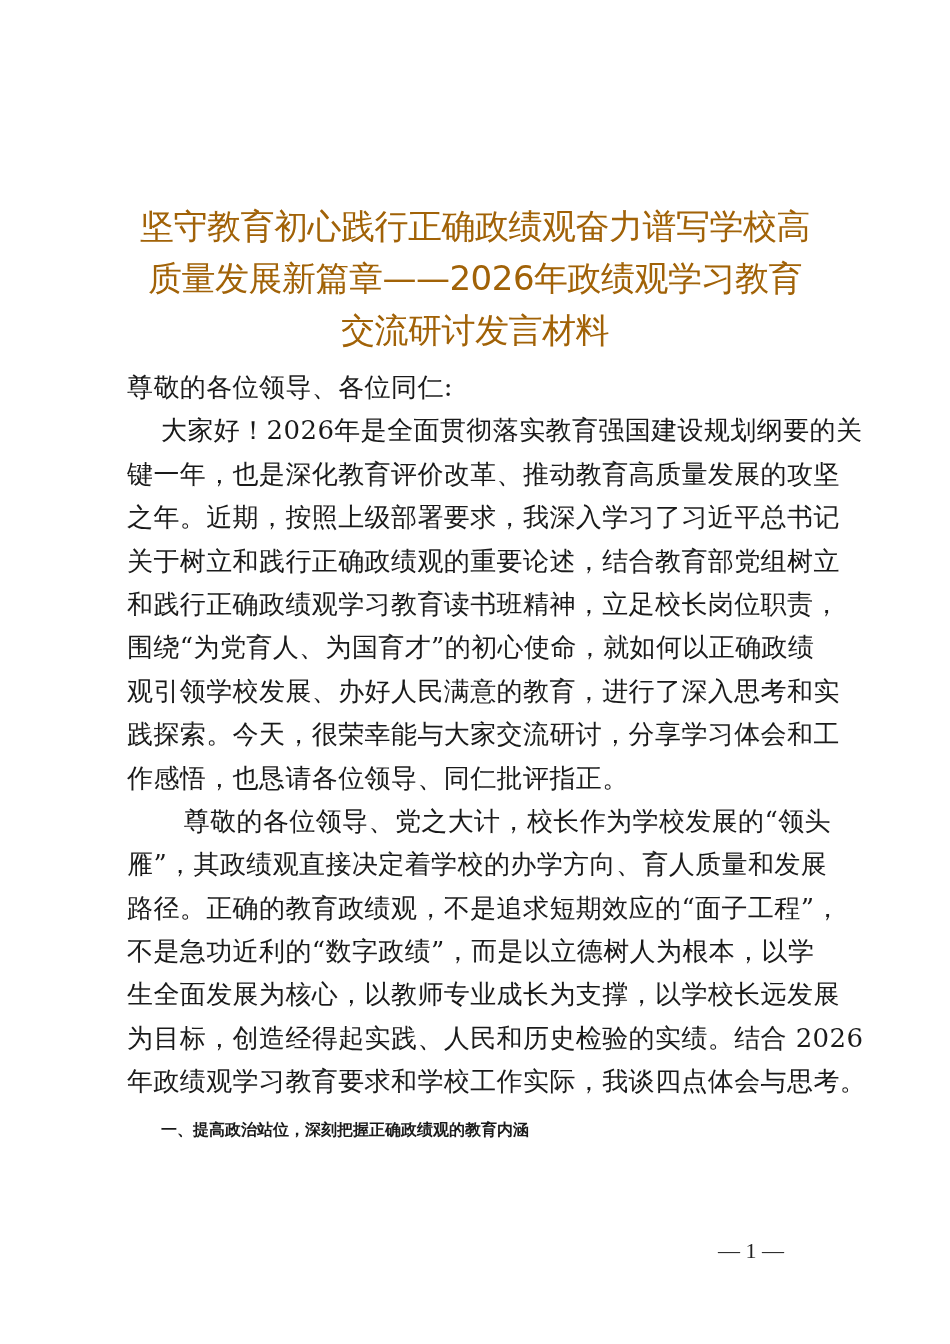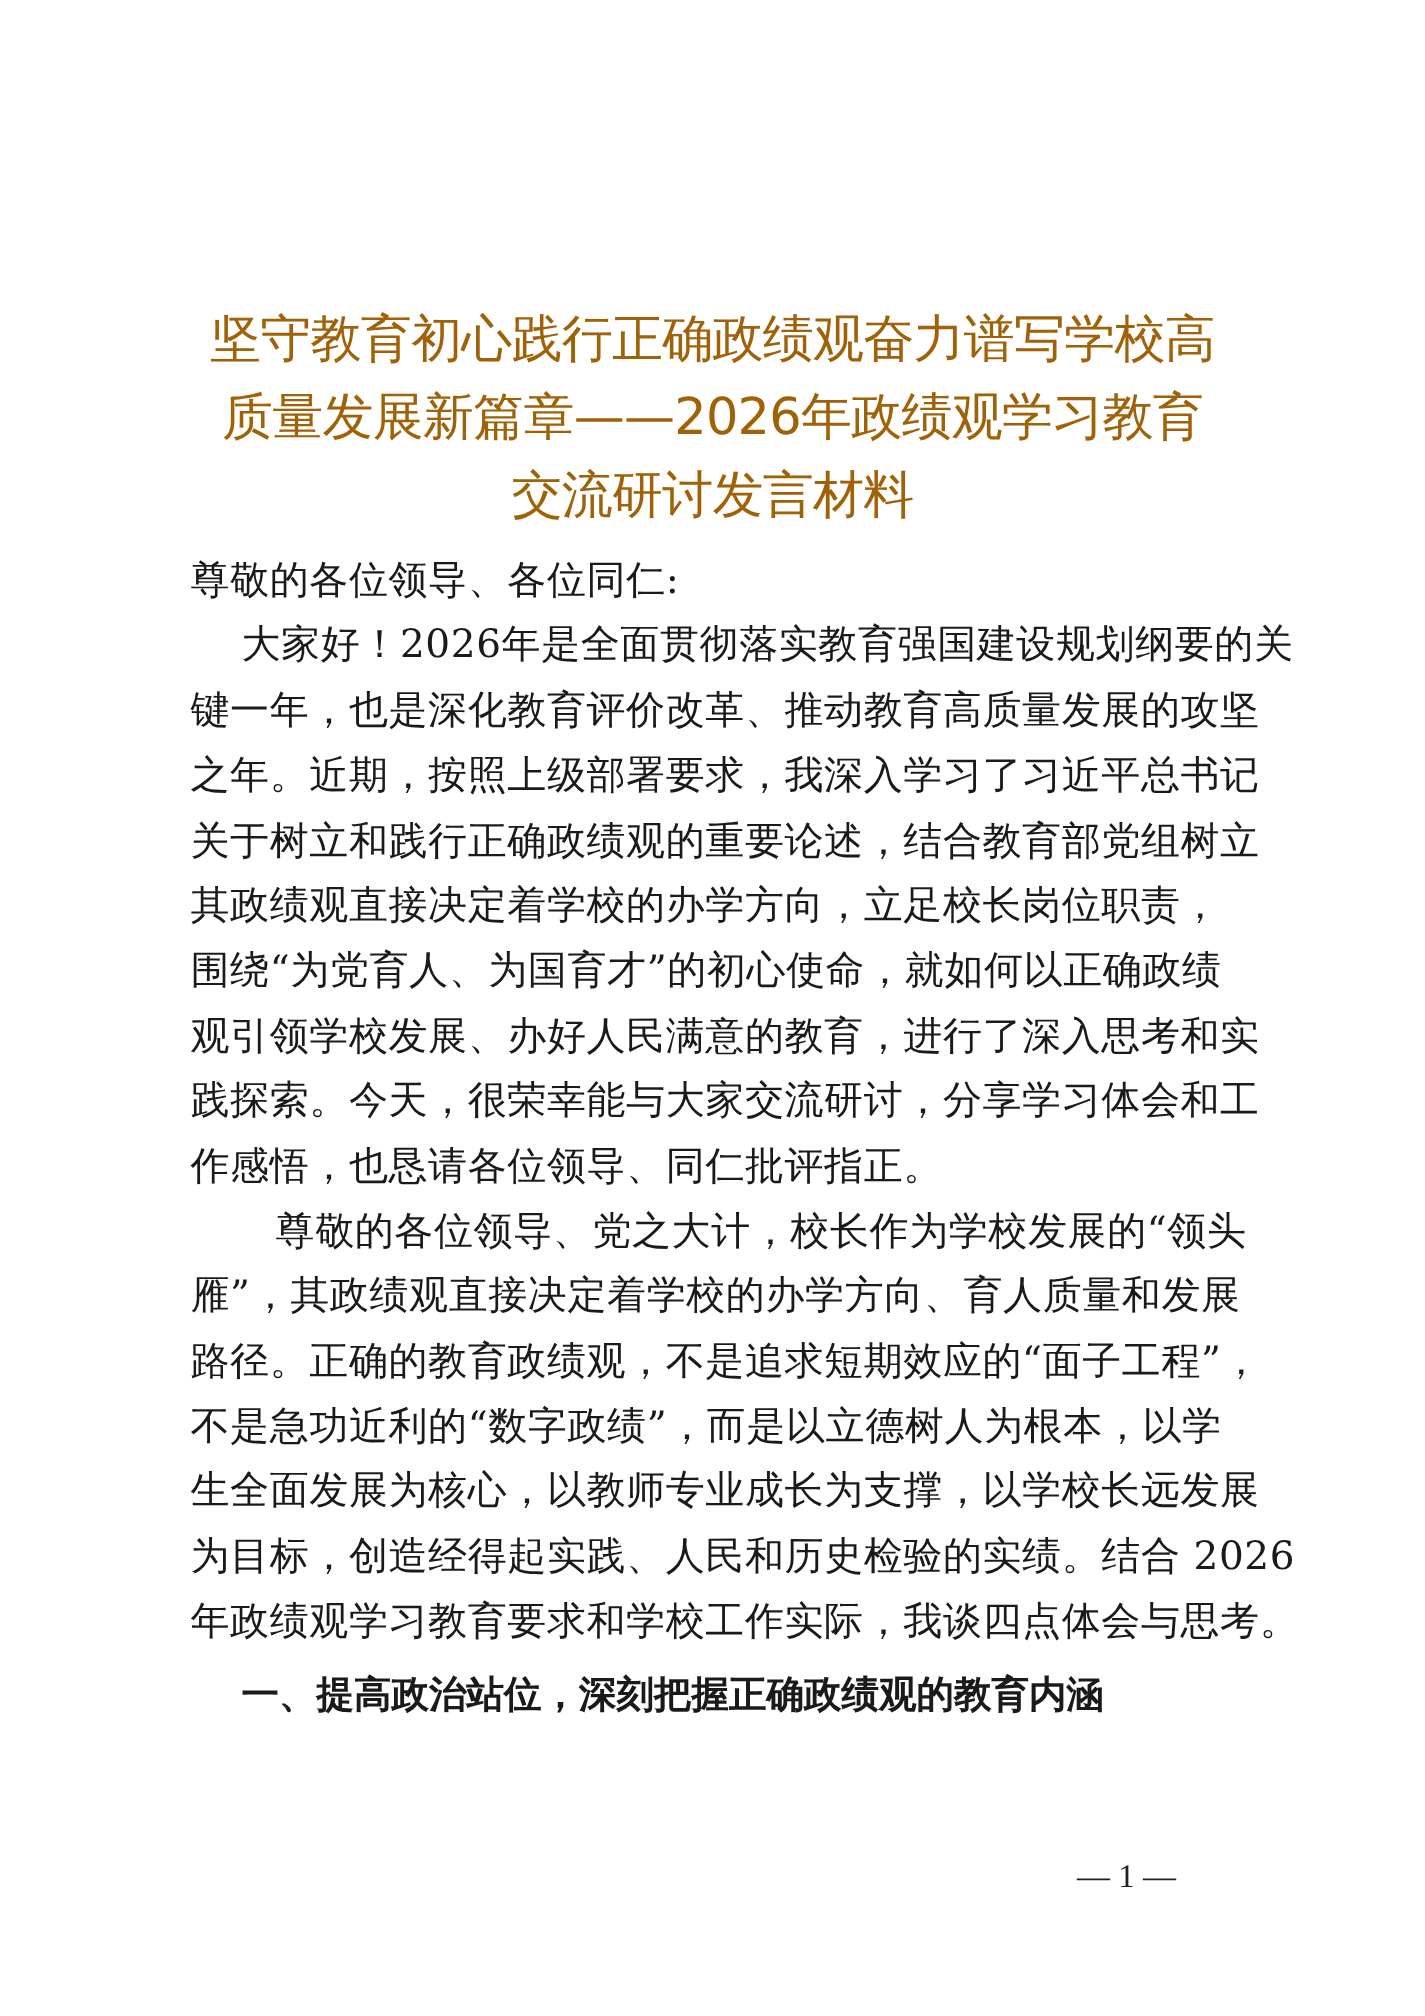"其政绩观直接决定着学校的办学方向，立足校长岗位职责，" span.ln { text: 其政绩观直接决定着学校的办学方向 -> 和践行正确政绩观学习教育读书班精神 }
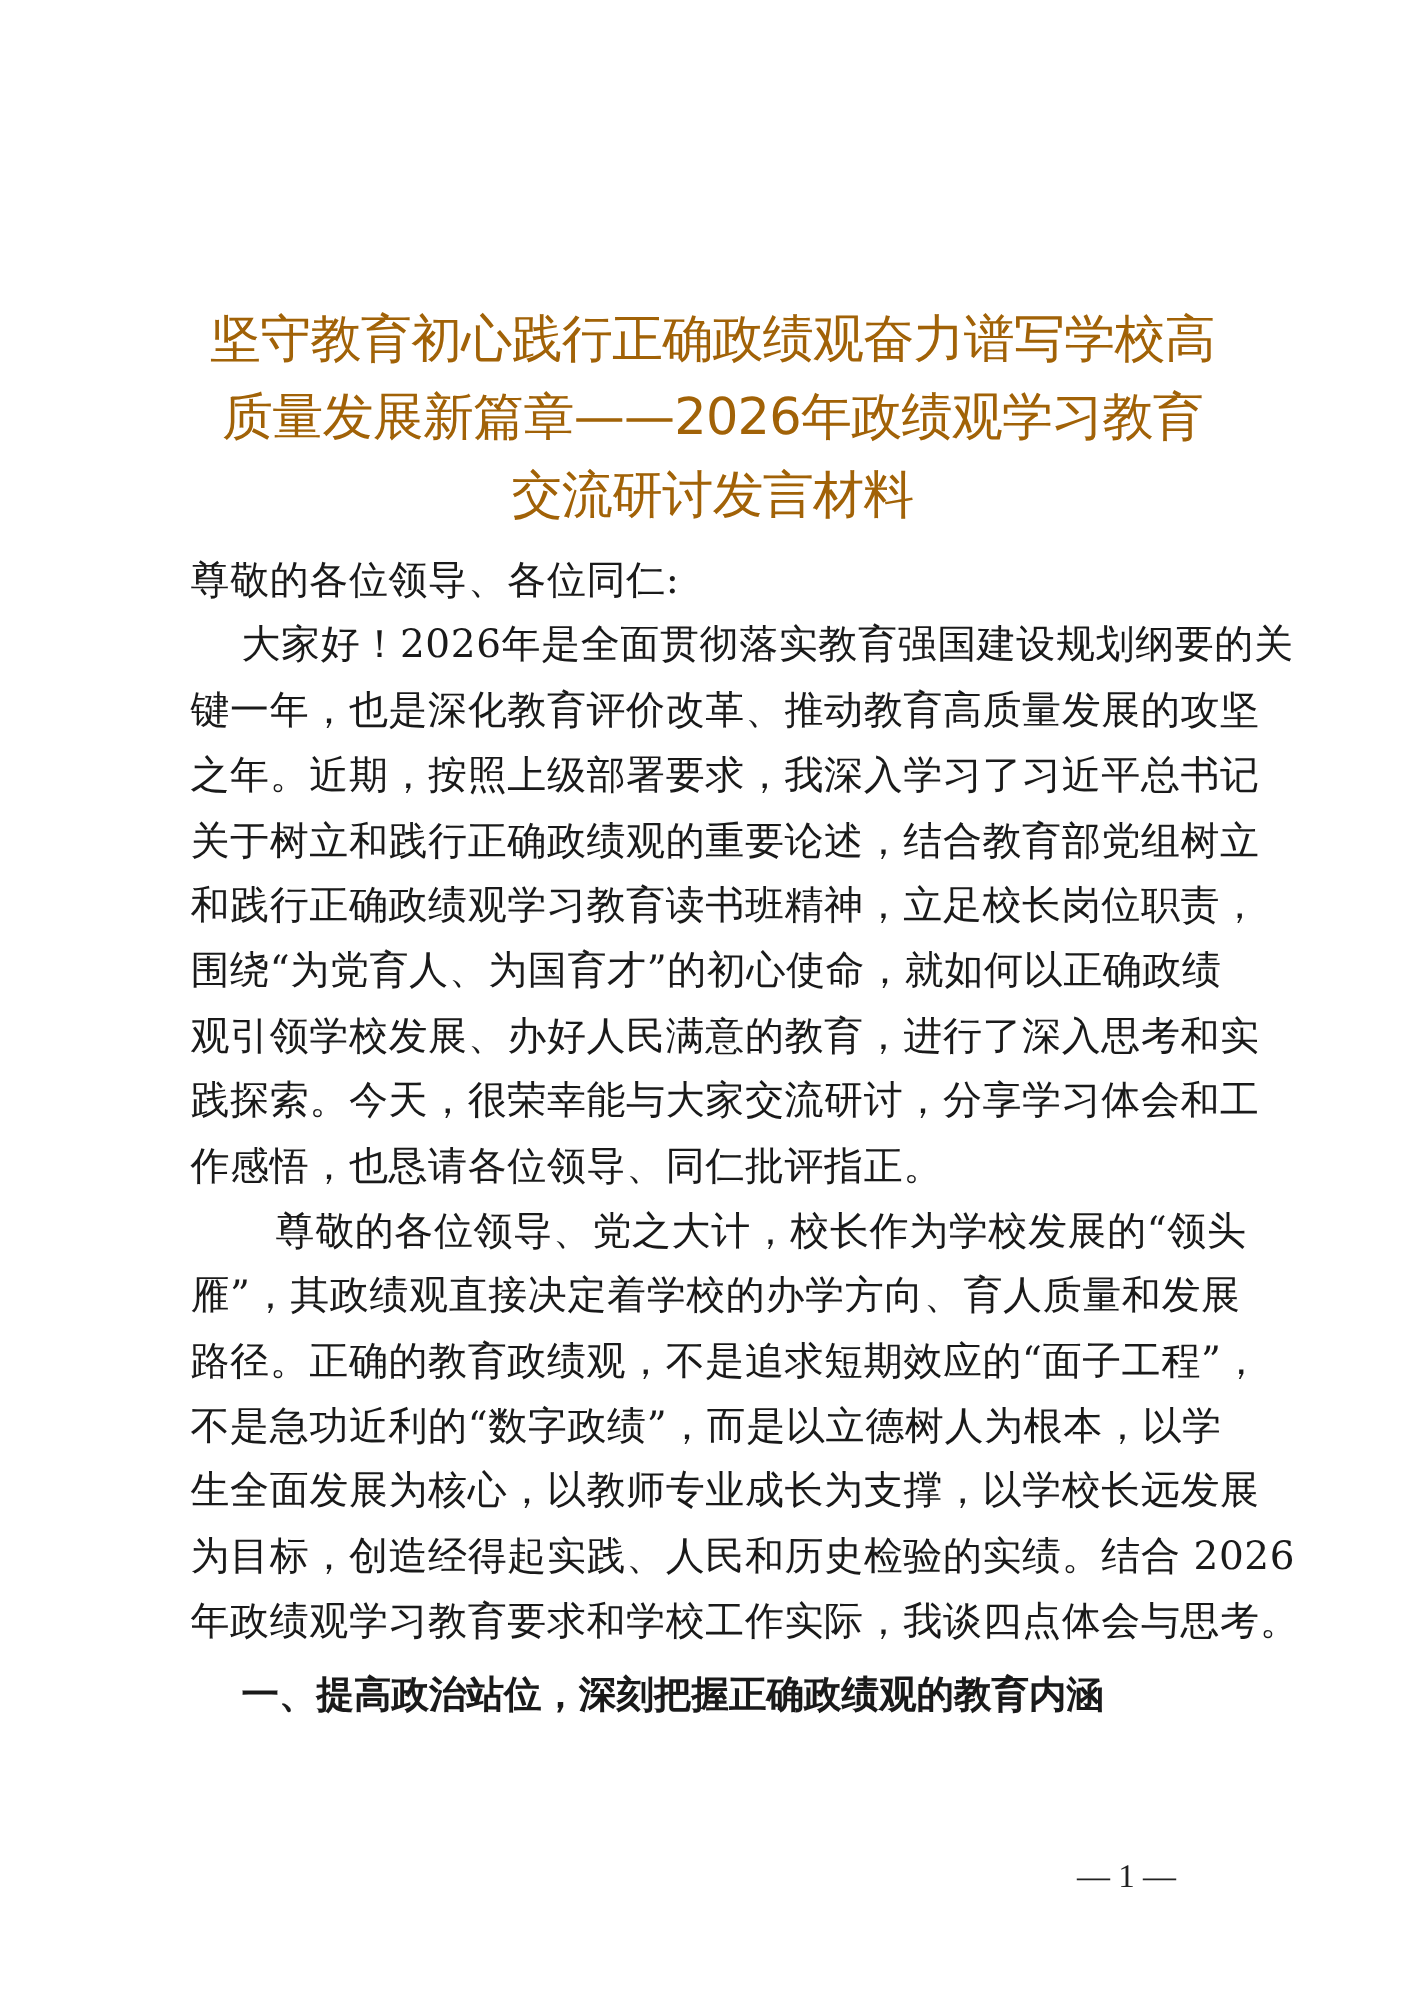"一、提高政治站位，深刻把握正确政绩观的教育内涵" .body .heading { font-size: 25px -> 16px }
